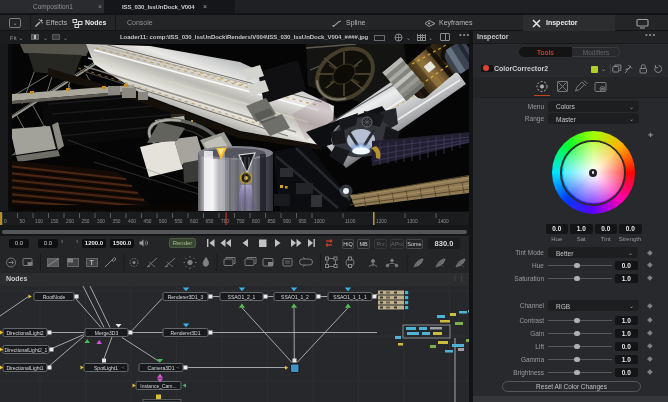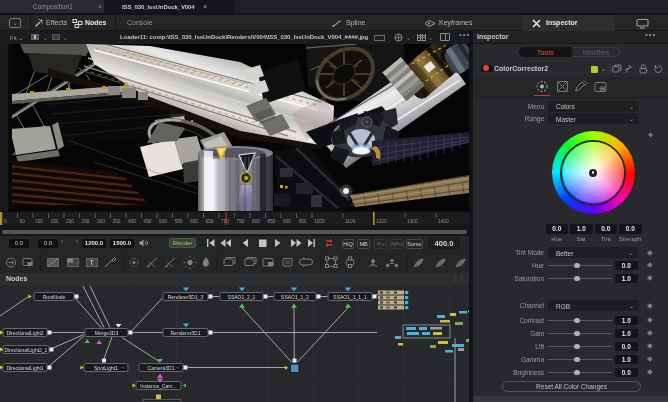"400.0" div.abs { text: 400.0 -> 830.0 }
